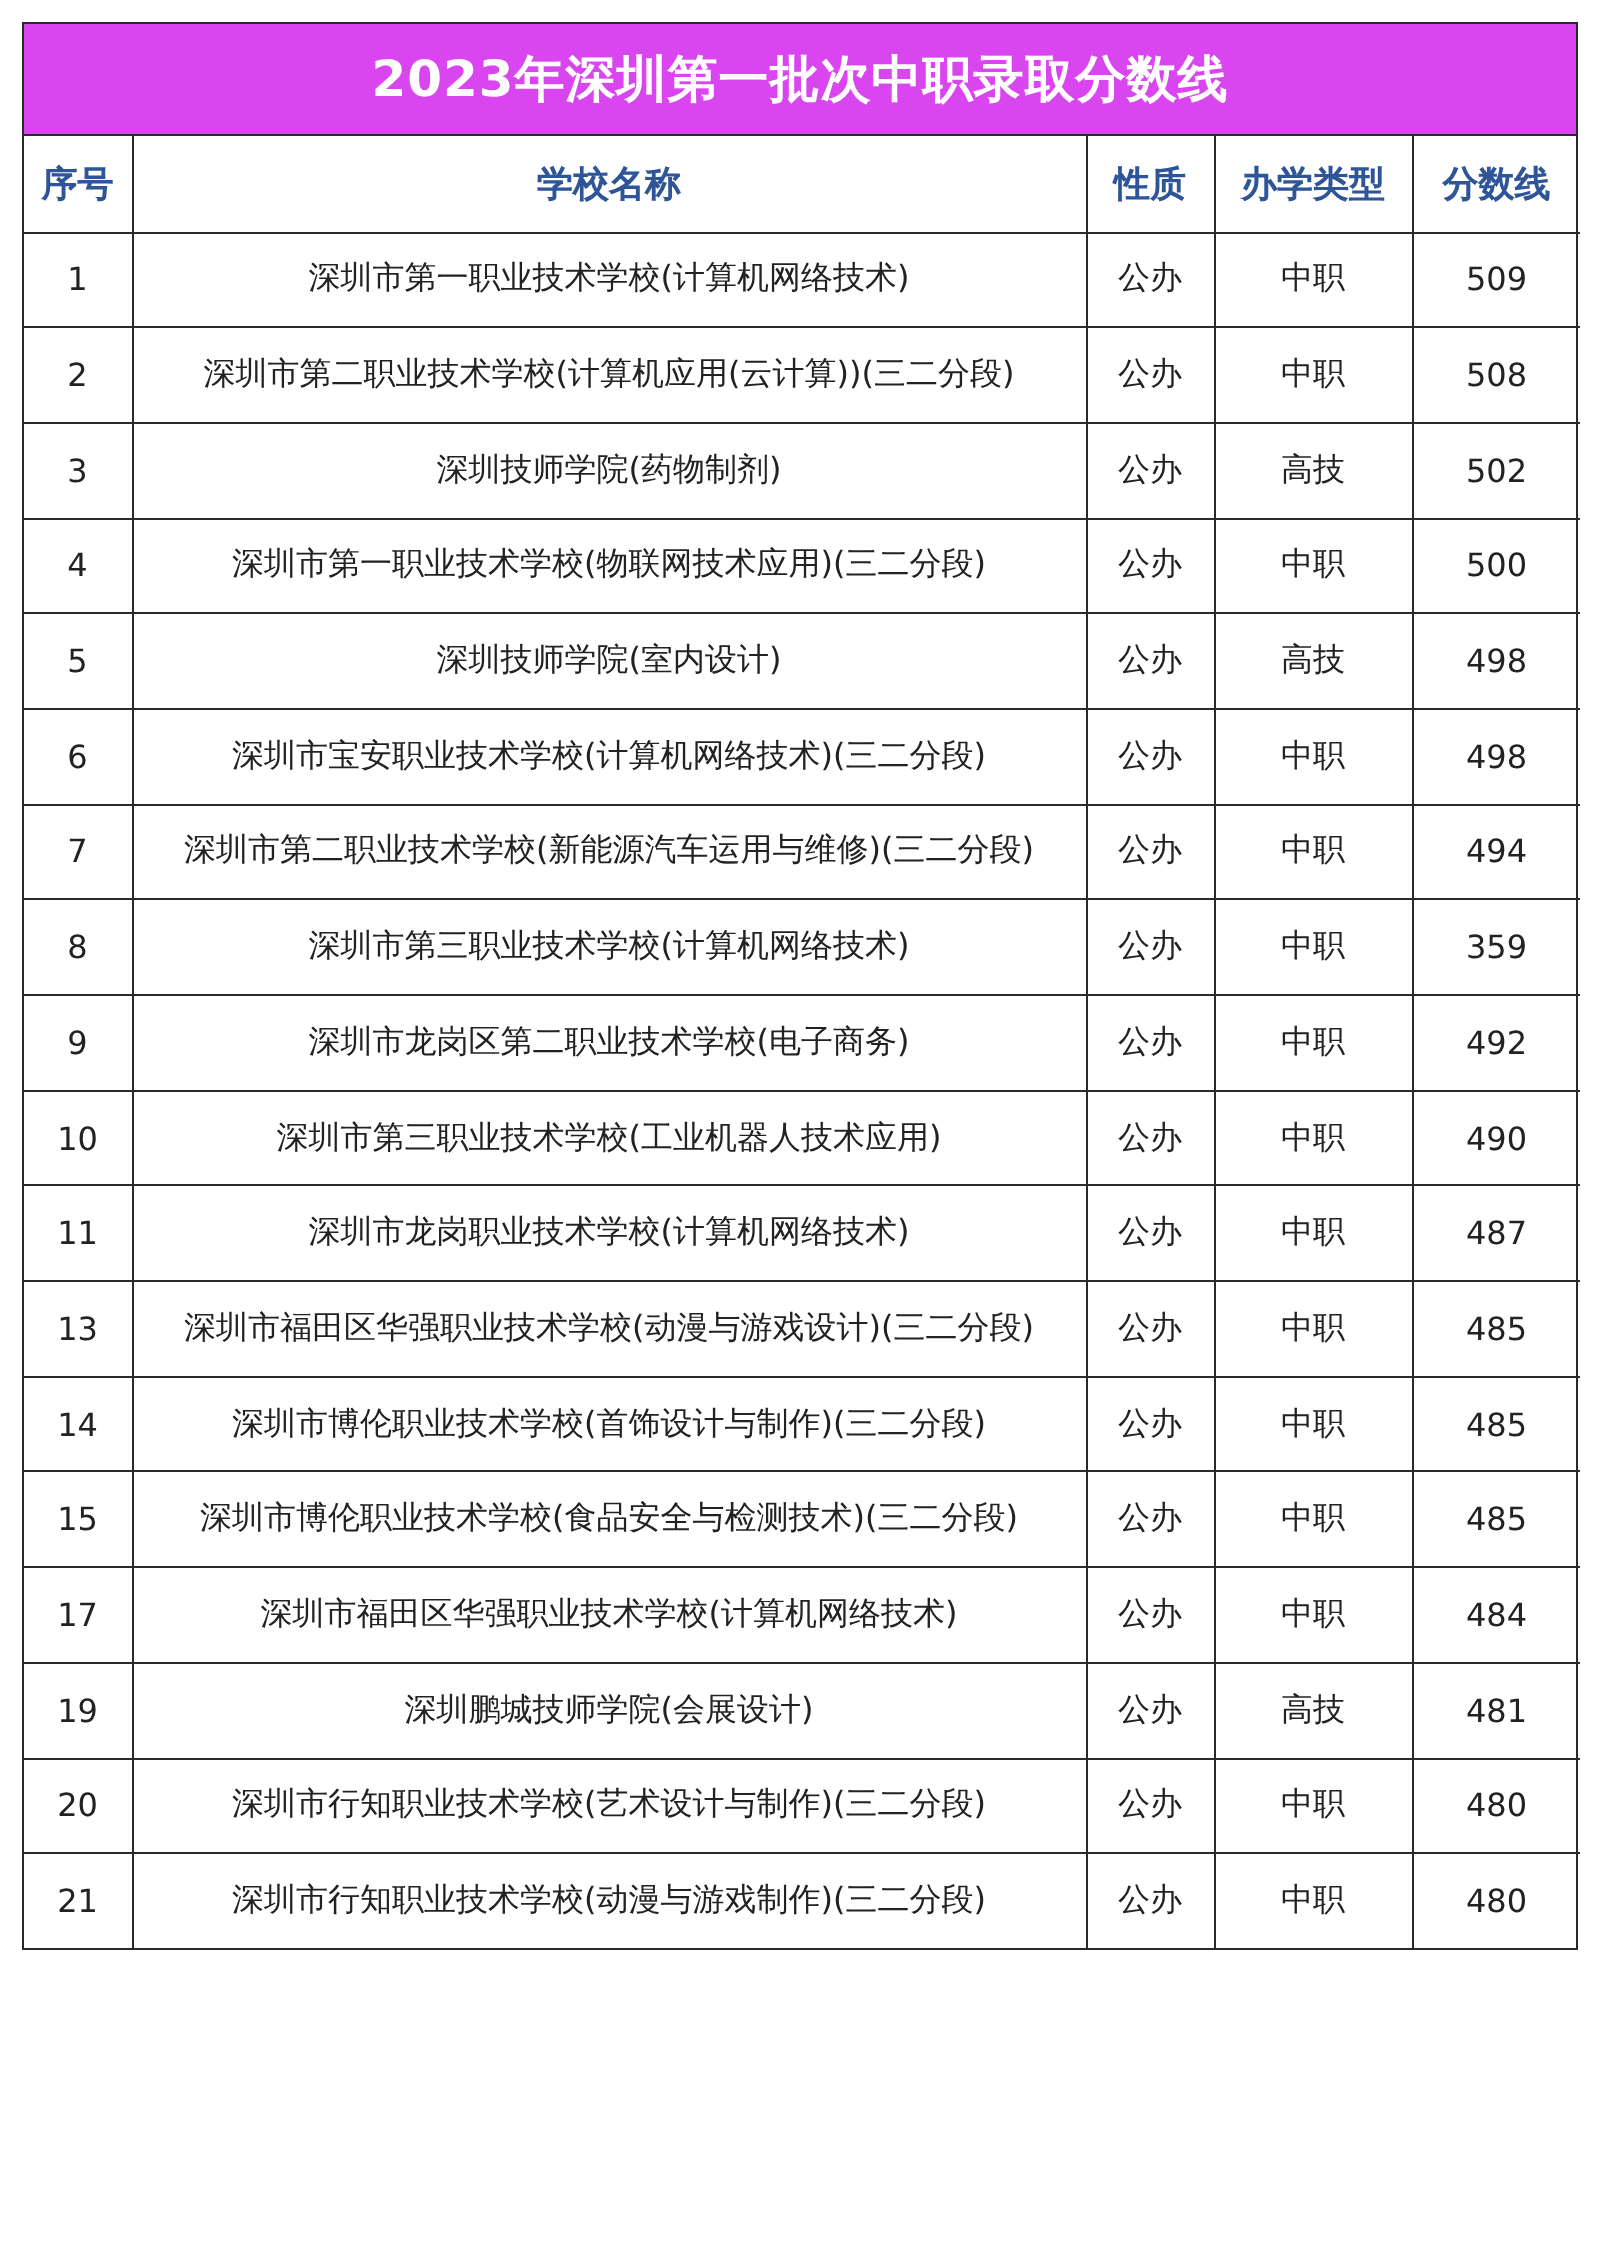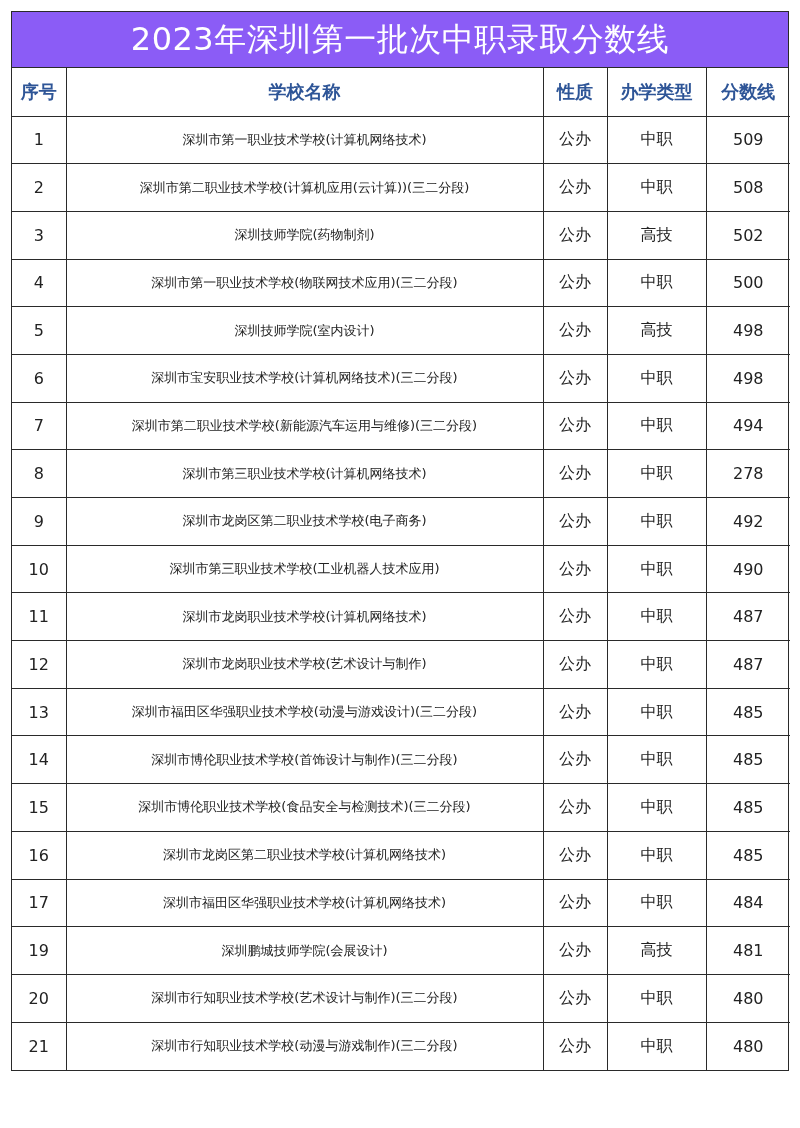"2023年深圳第一批次中职录取分数线" .title-bar { background: #8b5cf6 -> #d946ef; font-size: 32px -> 25px; font-weight: normal -> bold }
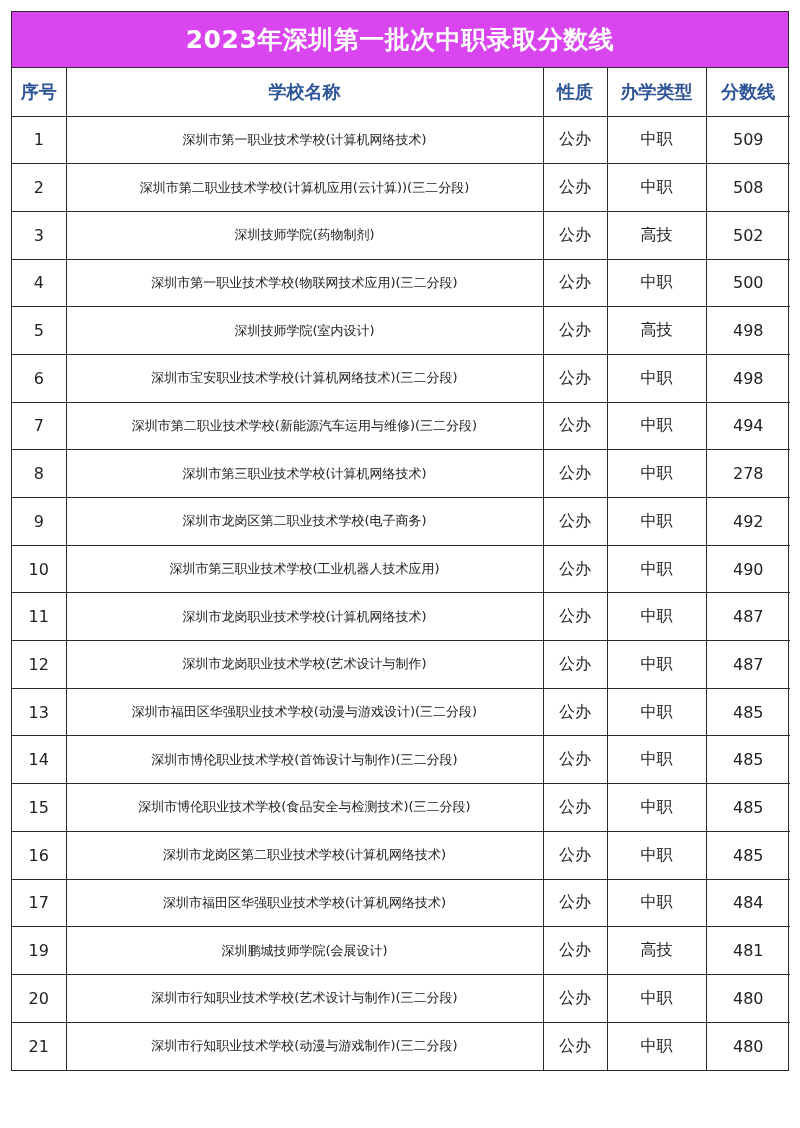"深圳市第一职业技术学校(计算机网络技术)" td.name { font-size: 13px -> 16px }
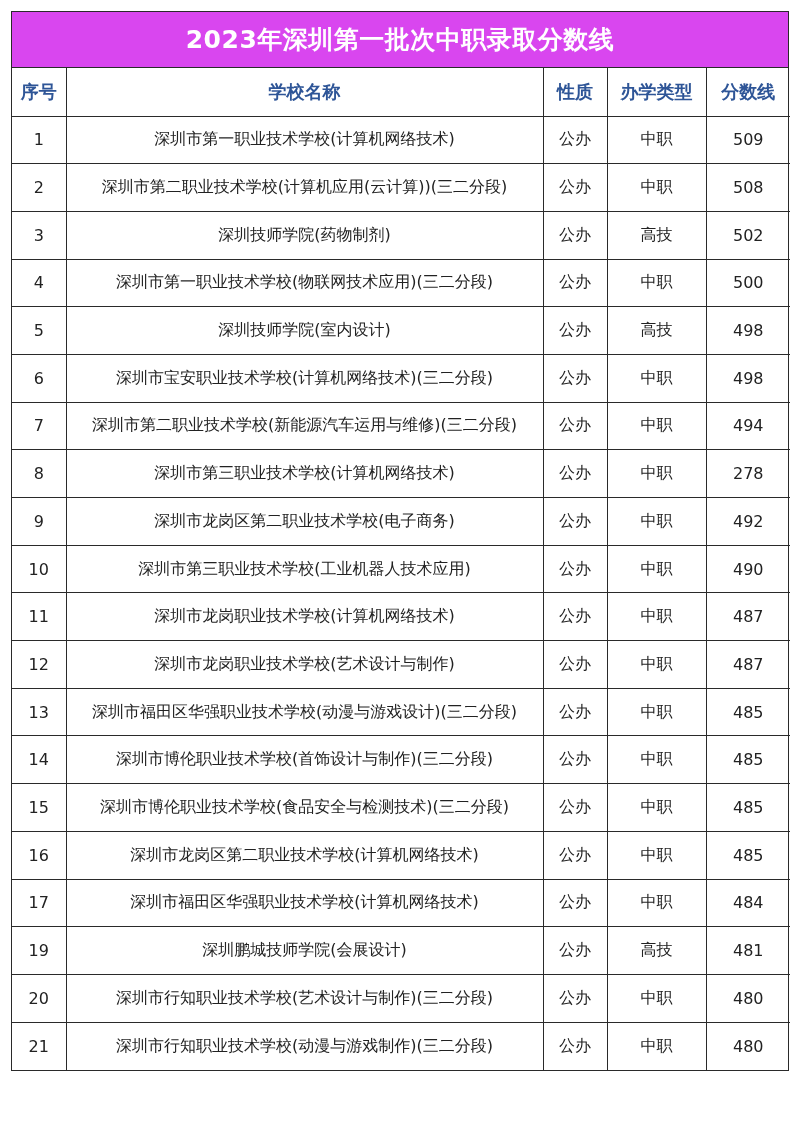"278" td { text: 278 -> 359 }
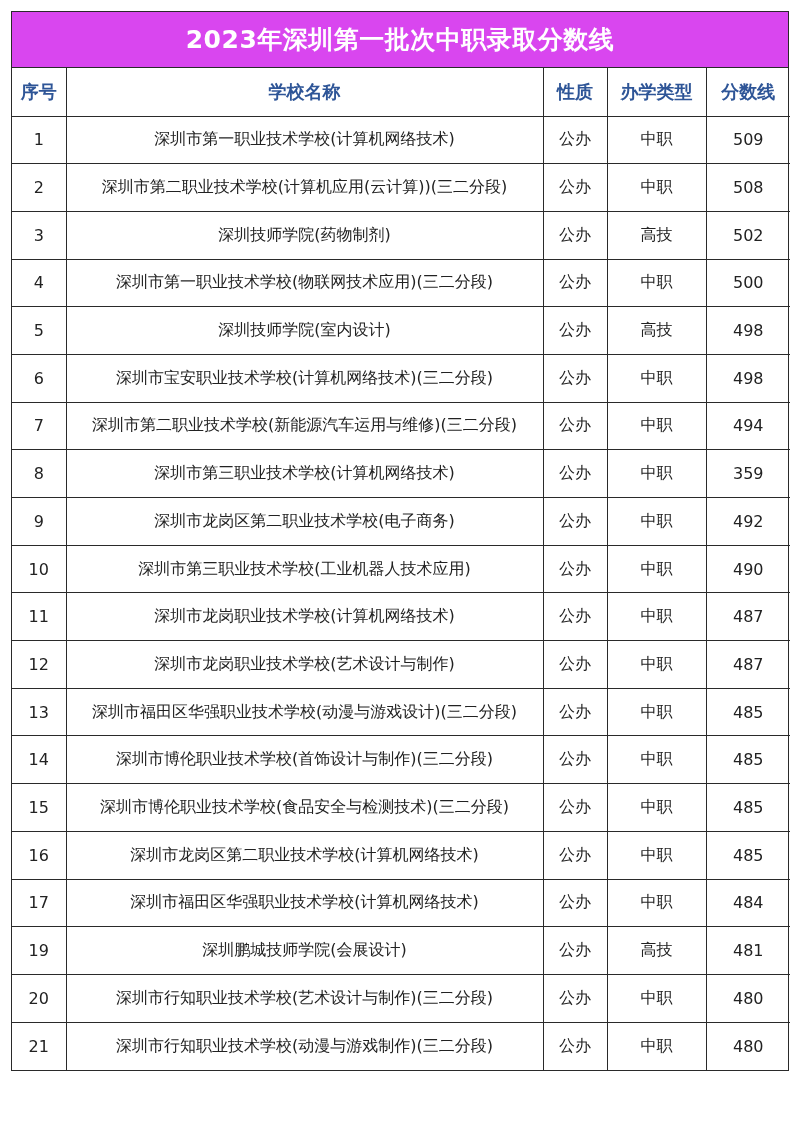"12" tr { html: <tr> <td>12</td> <td>深圳市龙岗职业技术学校(艺术设计与制作)</td> <td>公办</td> <td>中职</td> <td>487</td> </tr> -> none }
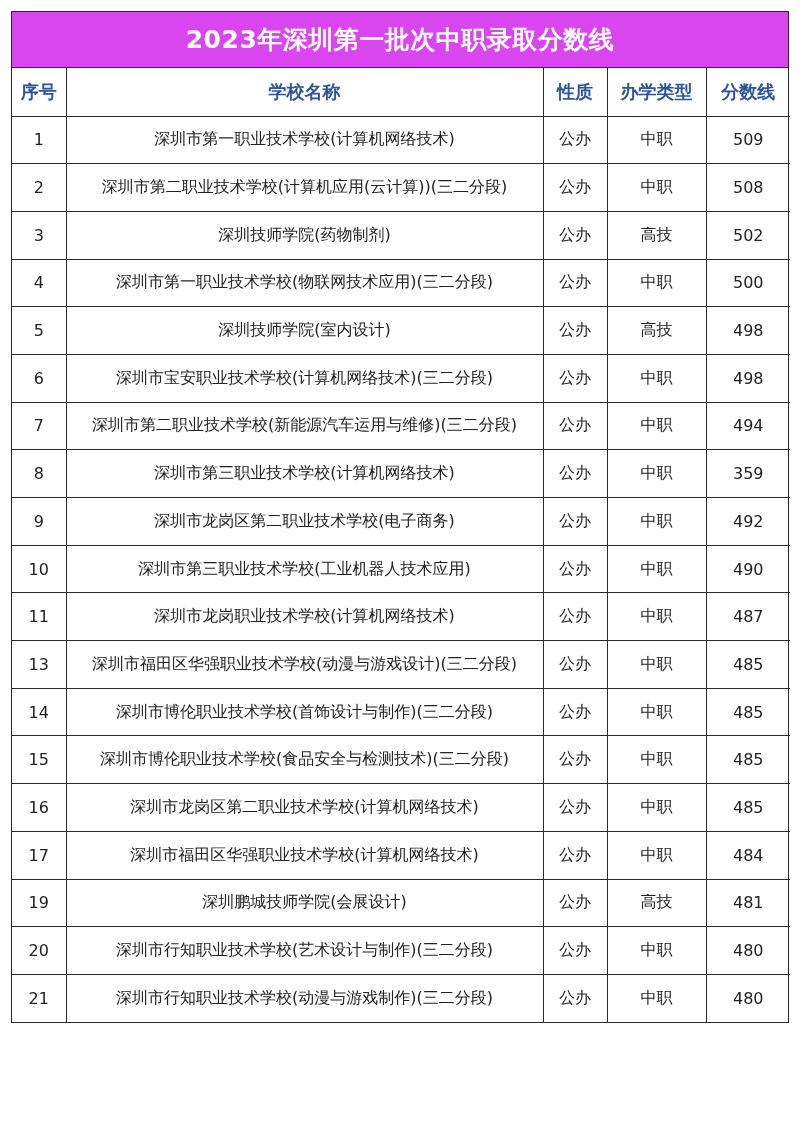"16" tr { html: <tr> <td>16</td> <td>深圳市龙岗区第二职业技术学校(计算机网络技术)</td> <td>公办</td> <td>中职</td> <td>485</td> </tr> -> none }
